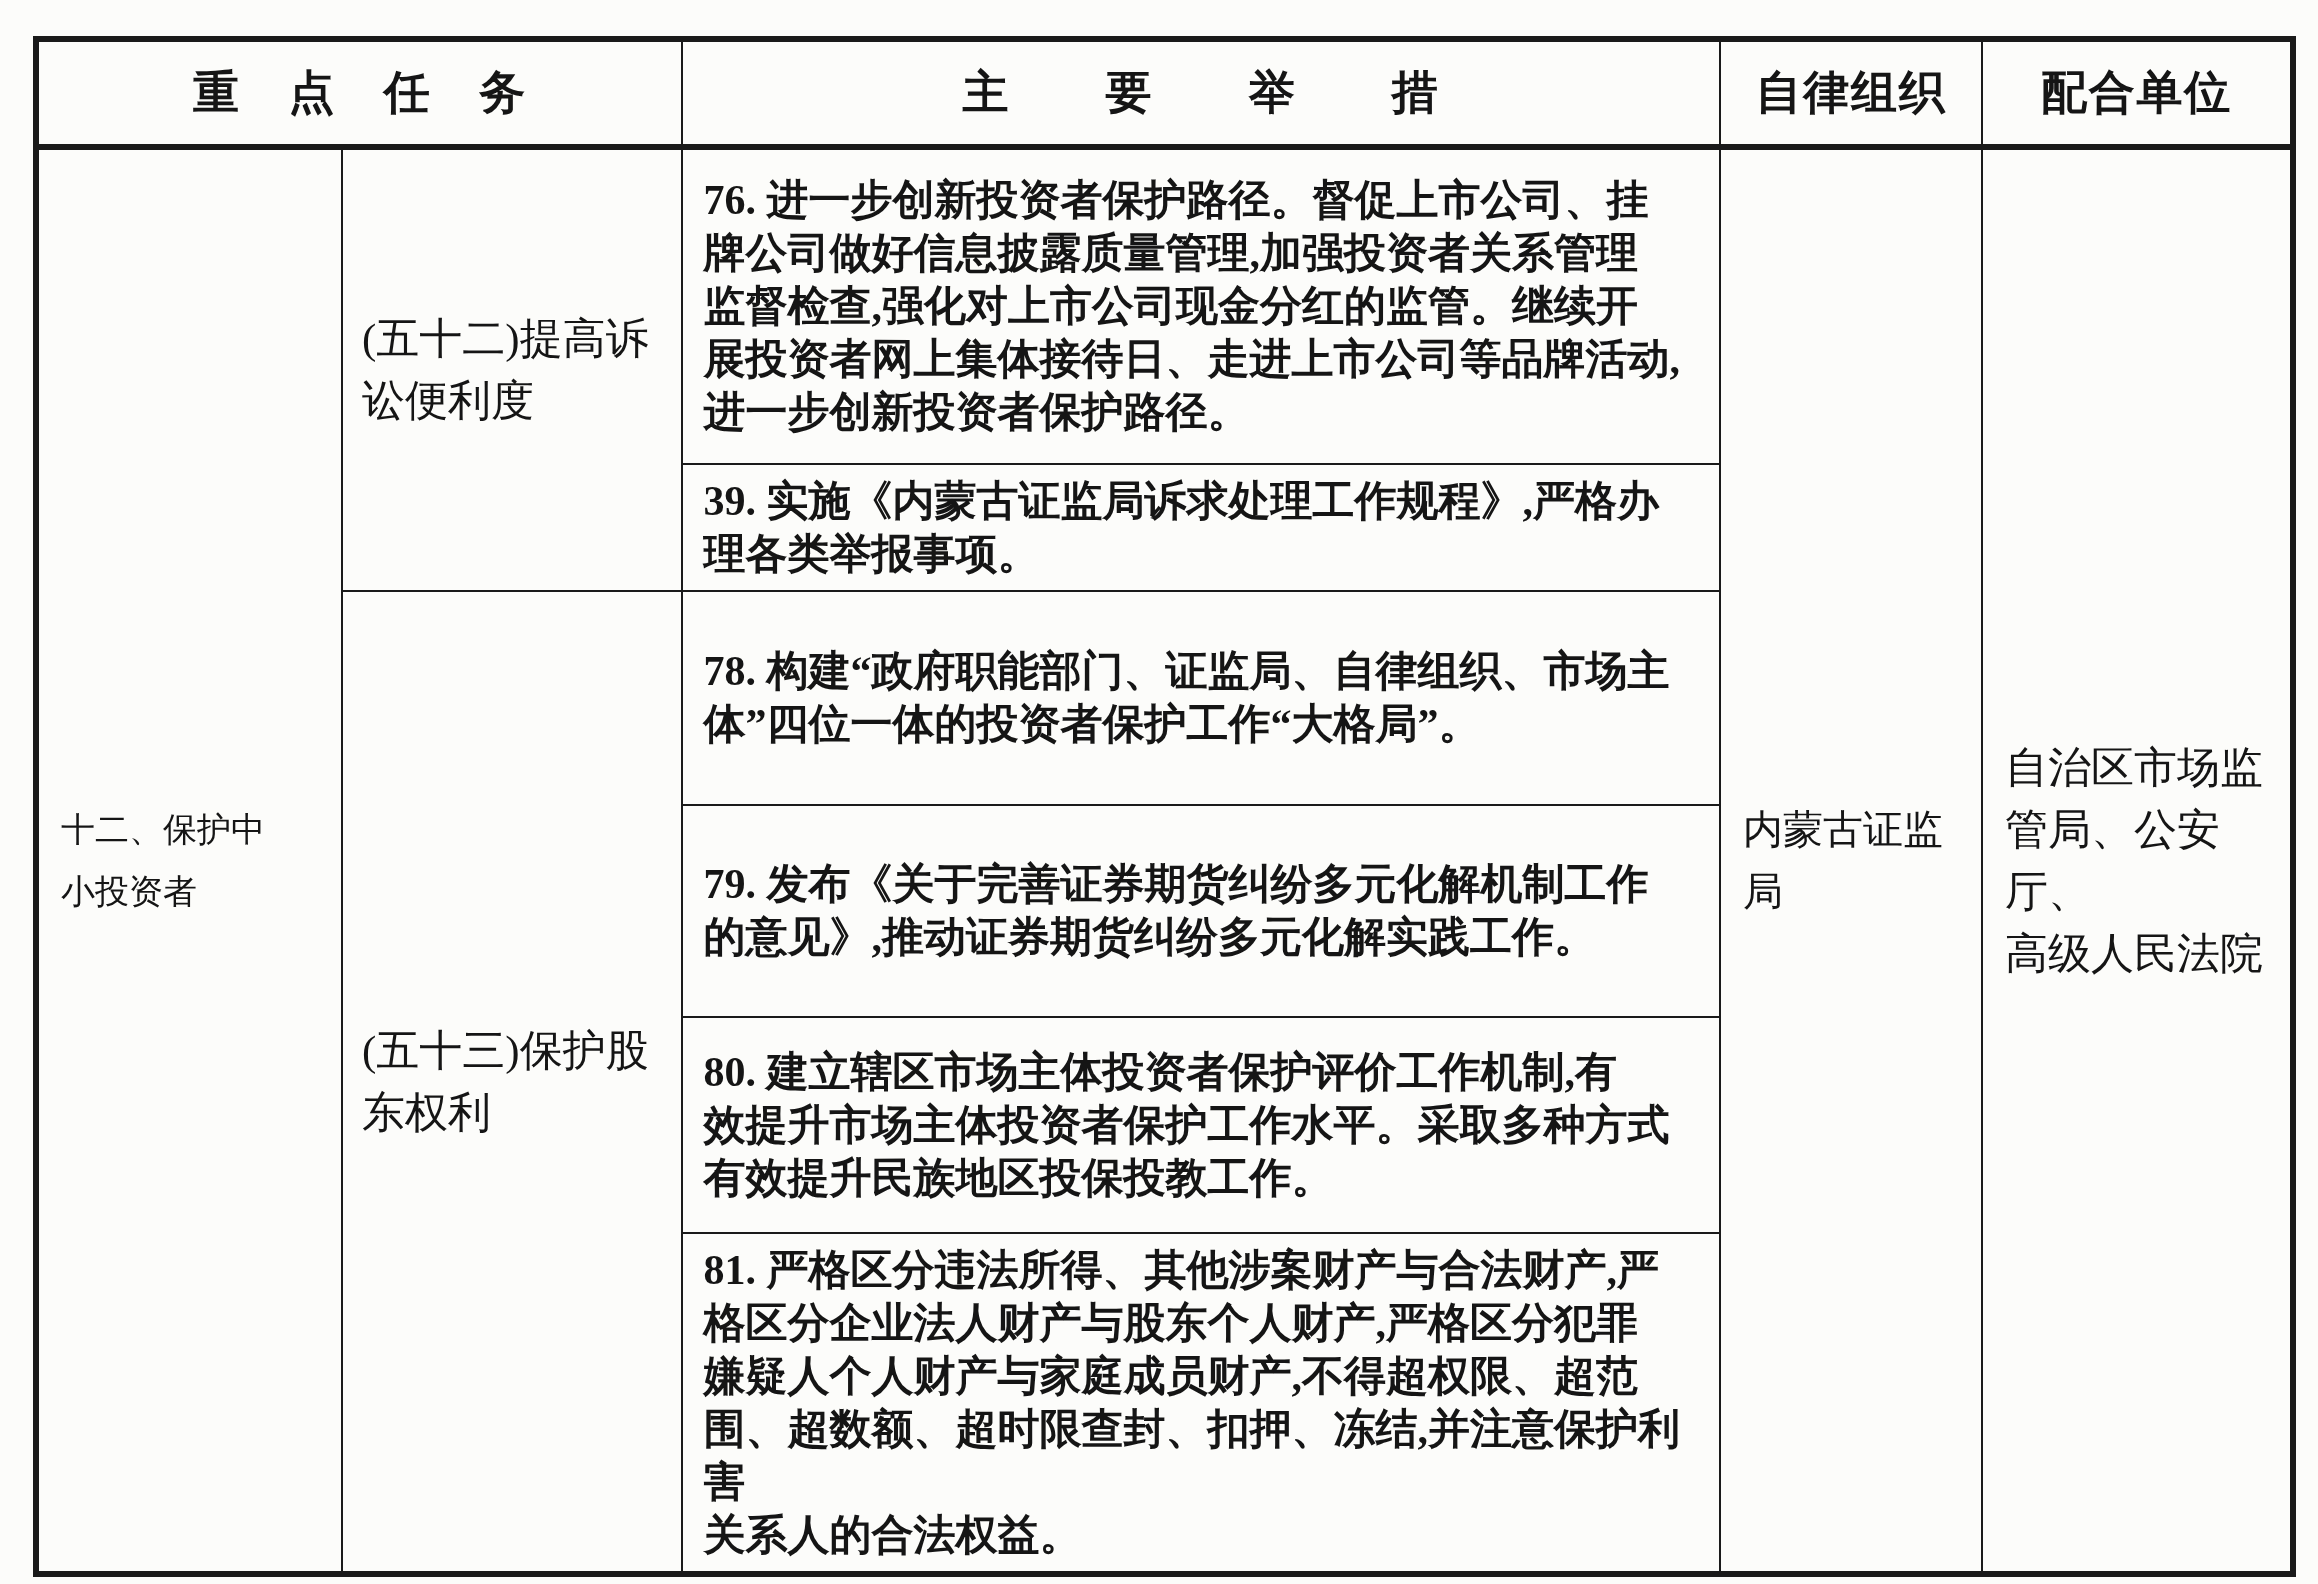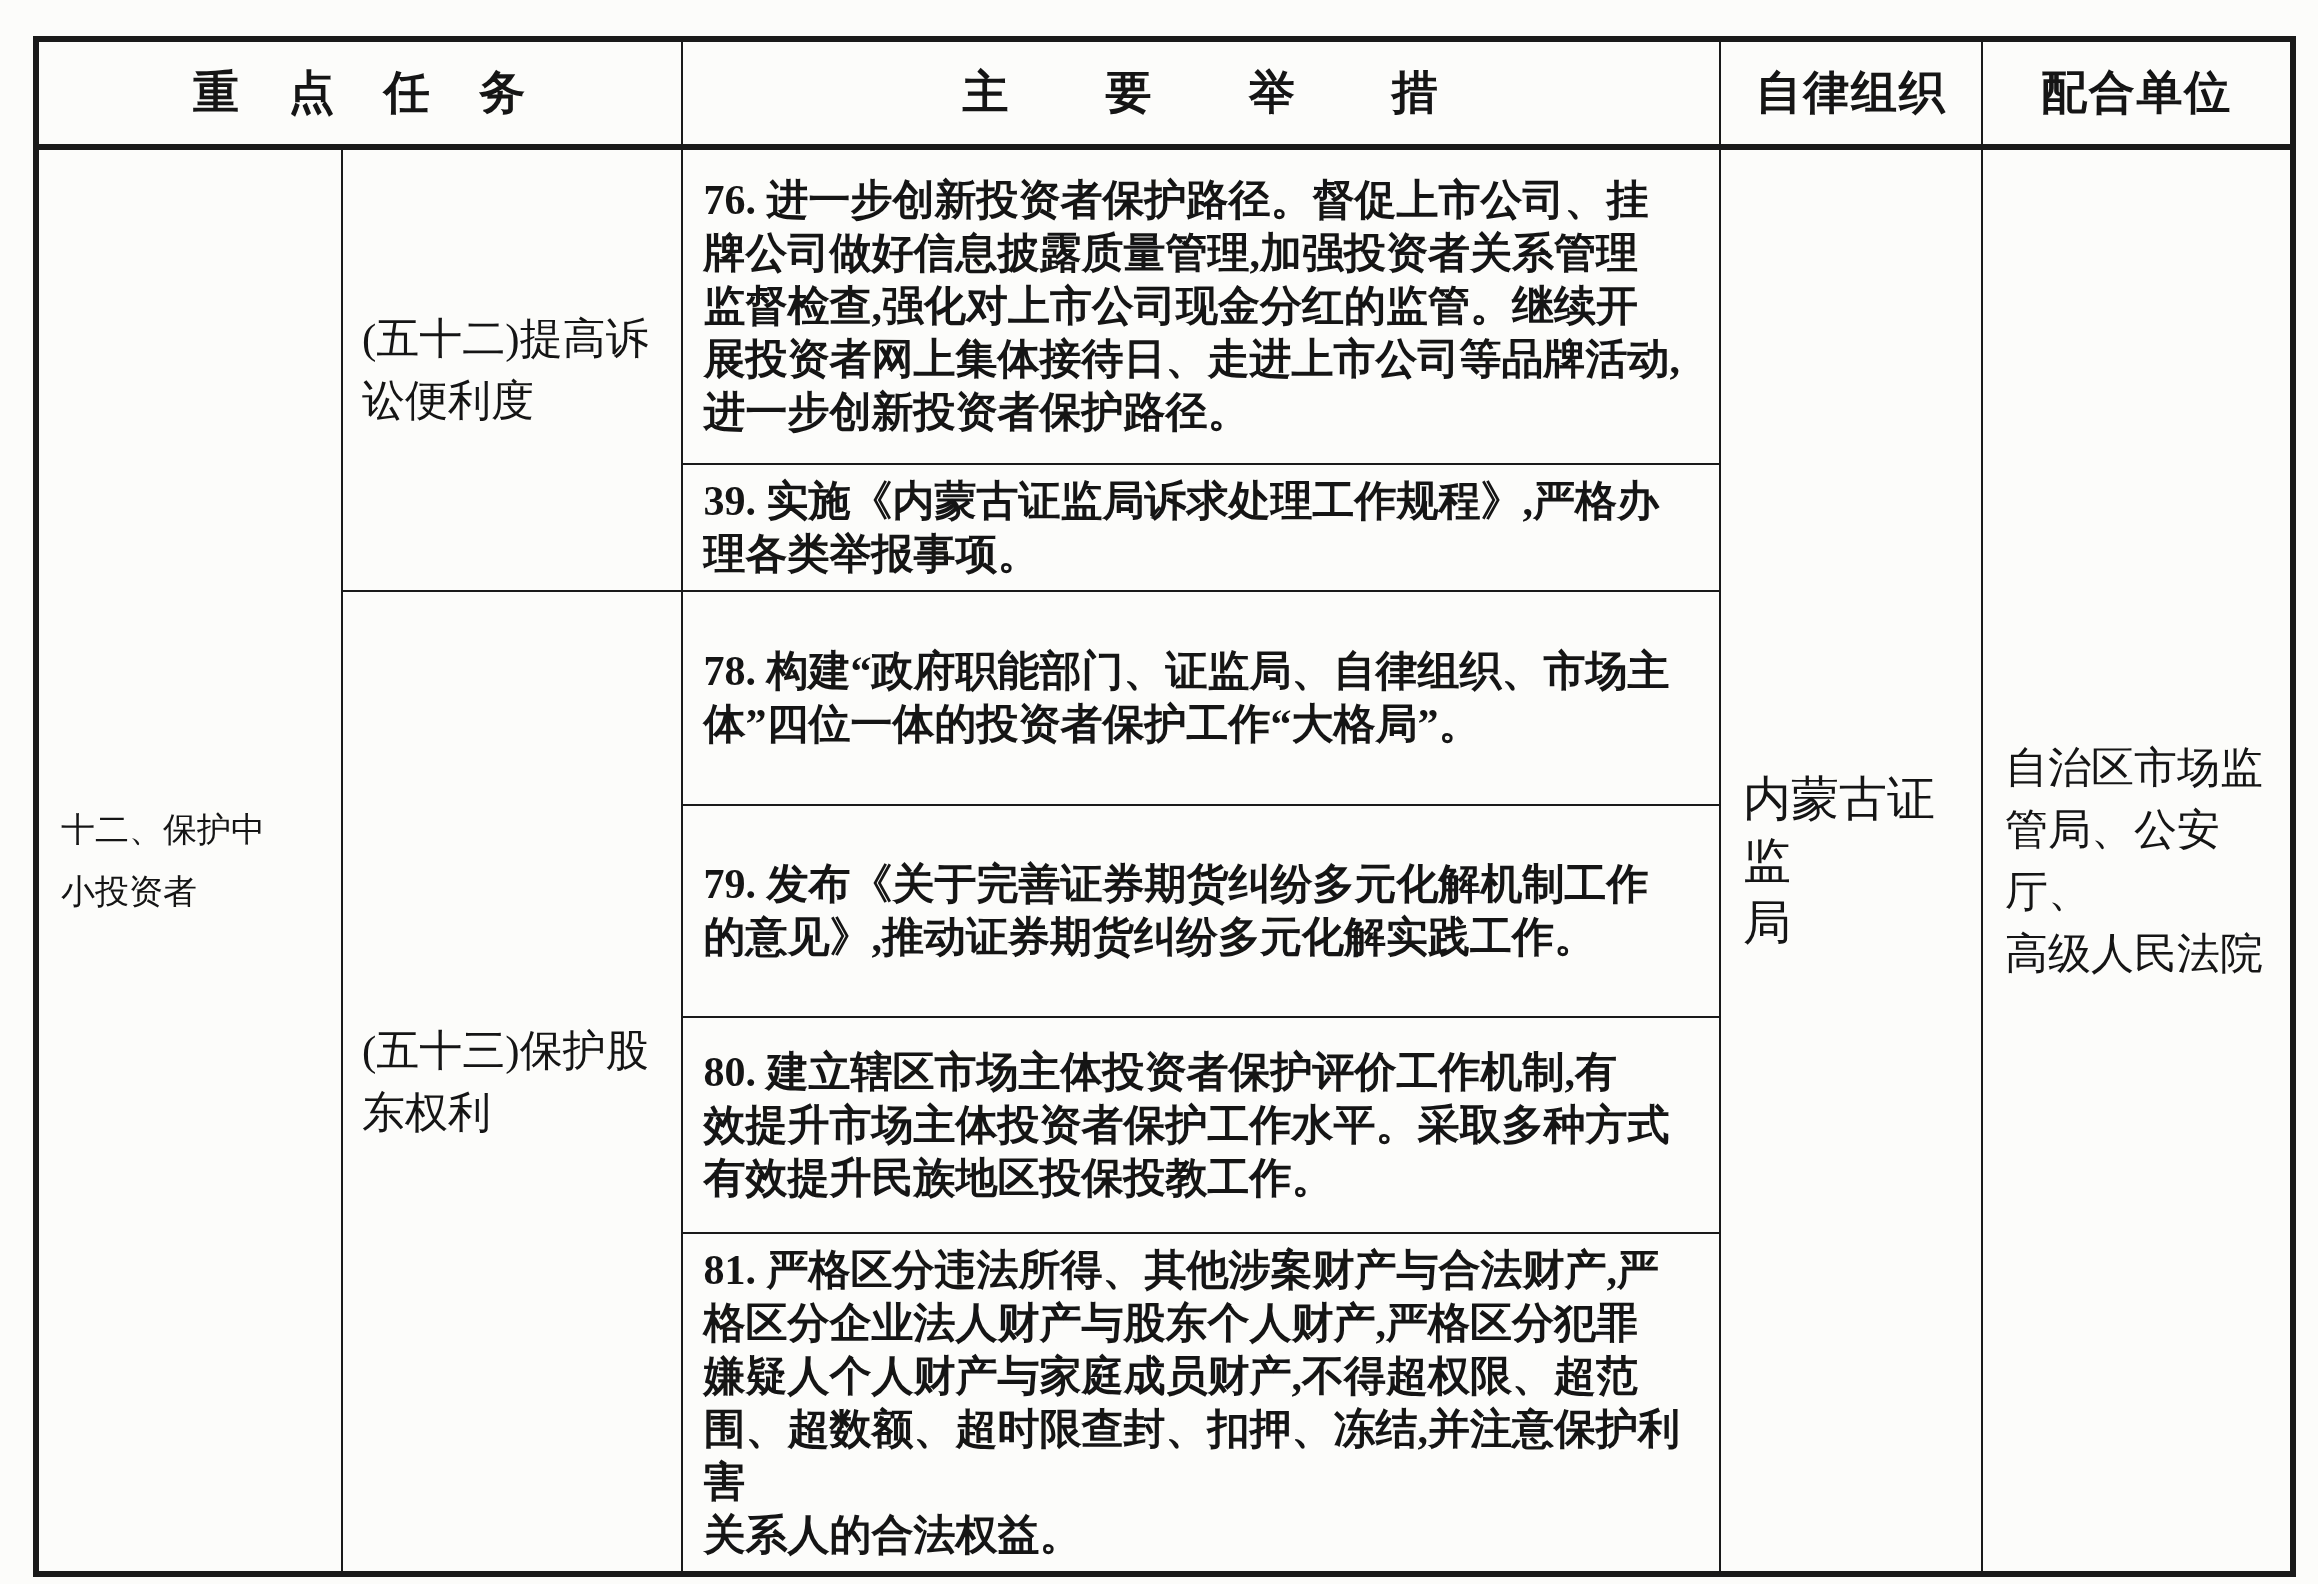"内蒙古证监" td.c4 { font-size: 48px -> 40px }
